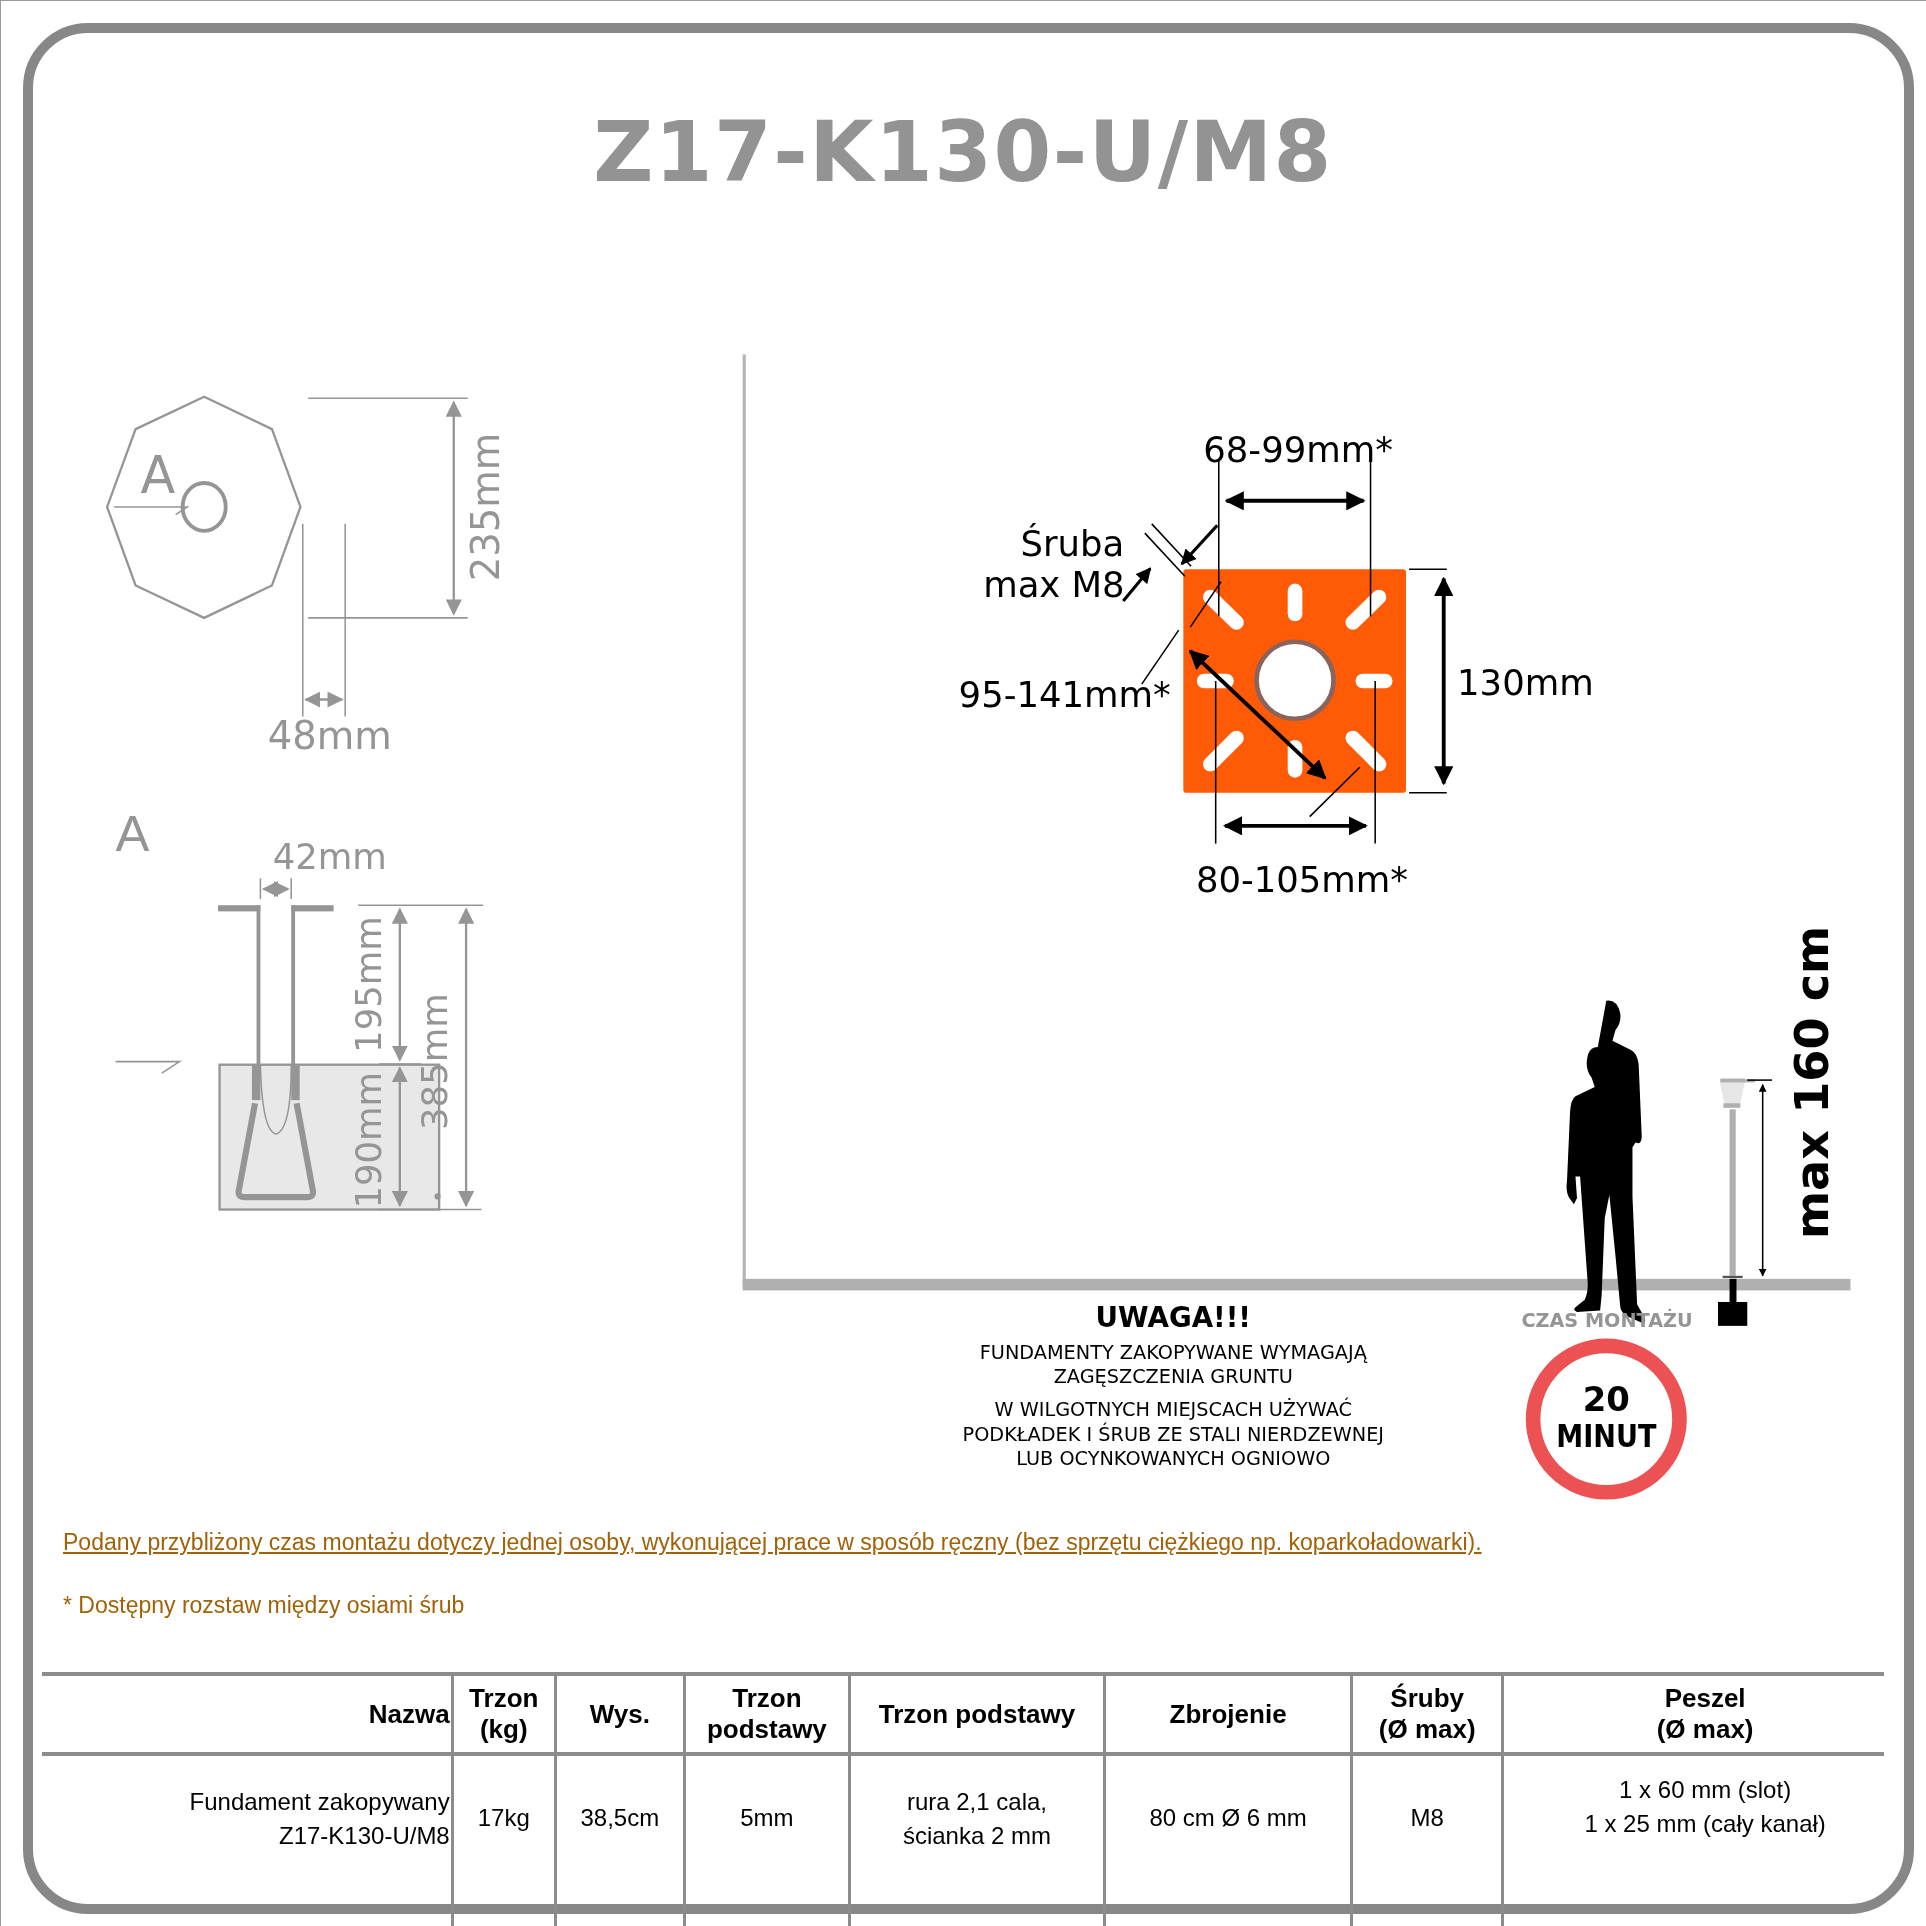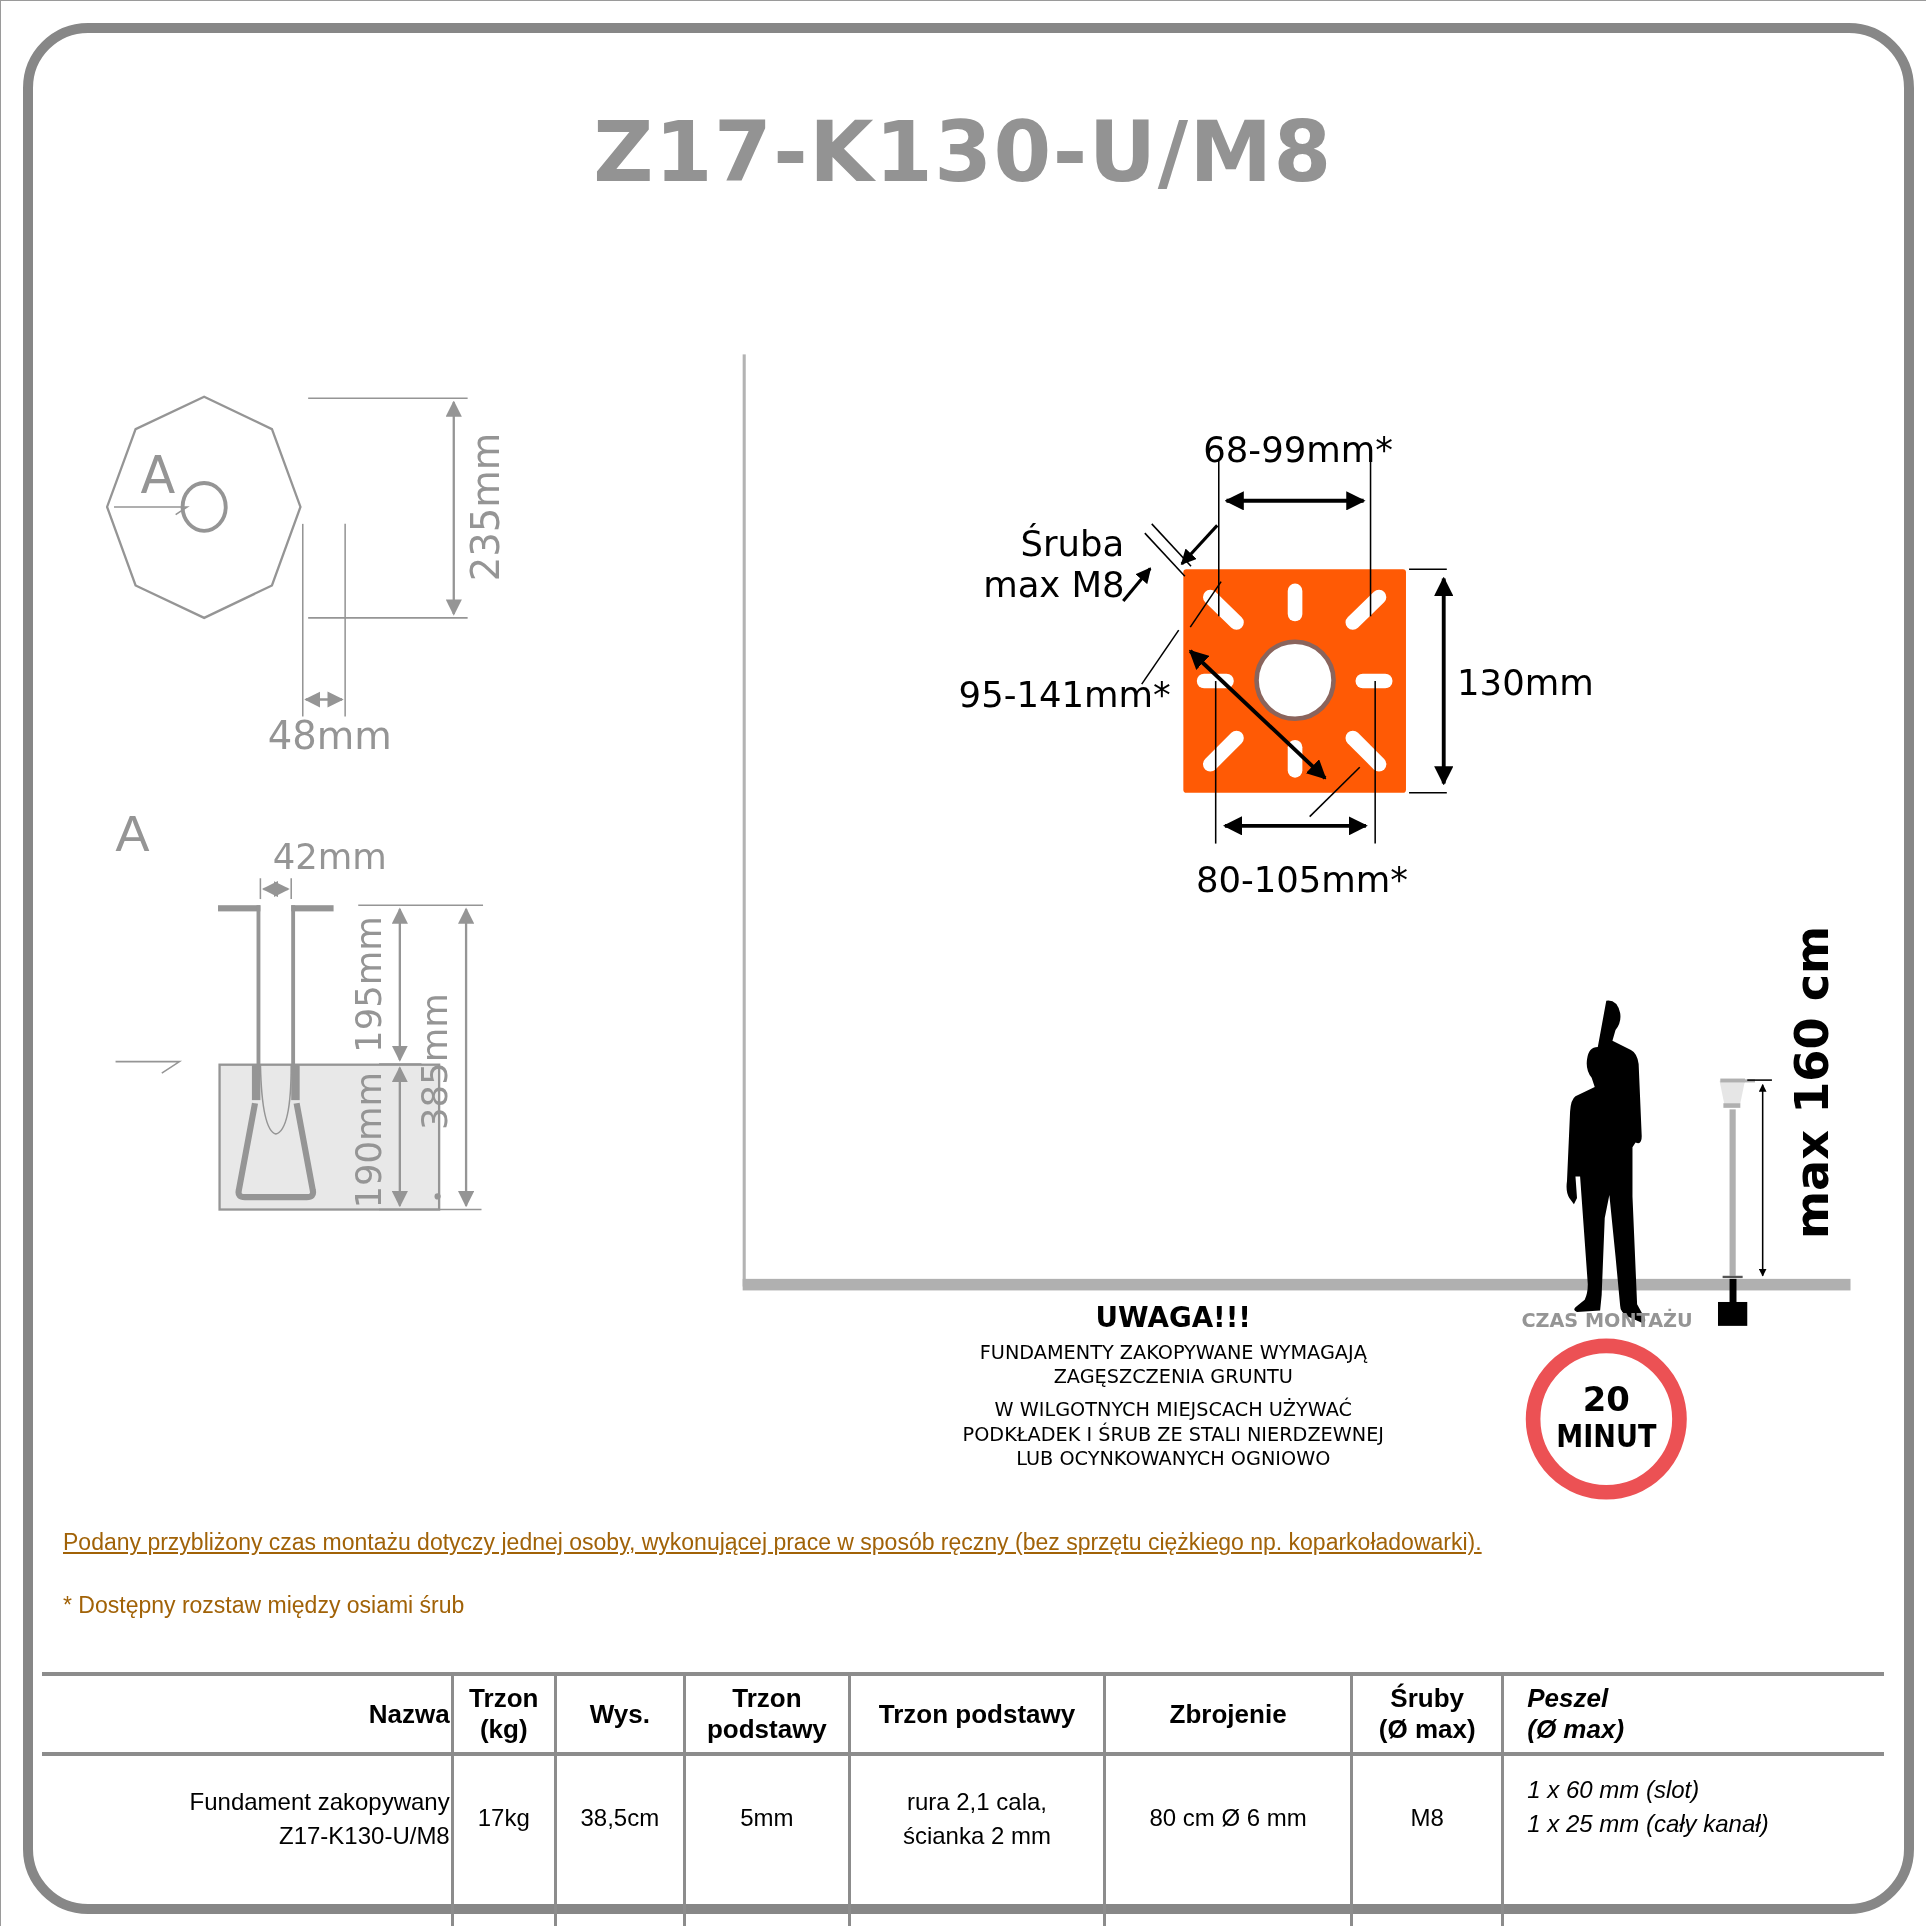"Peszel" table.spec th:last-child, table.spec td:last-child { font-style: italic -> none; text-align: left -> center }
